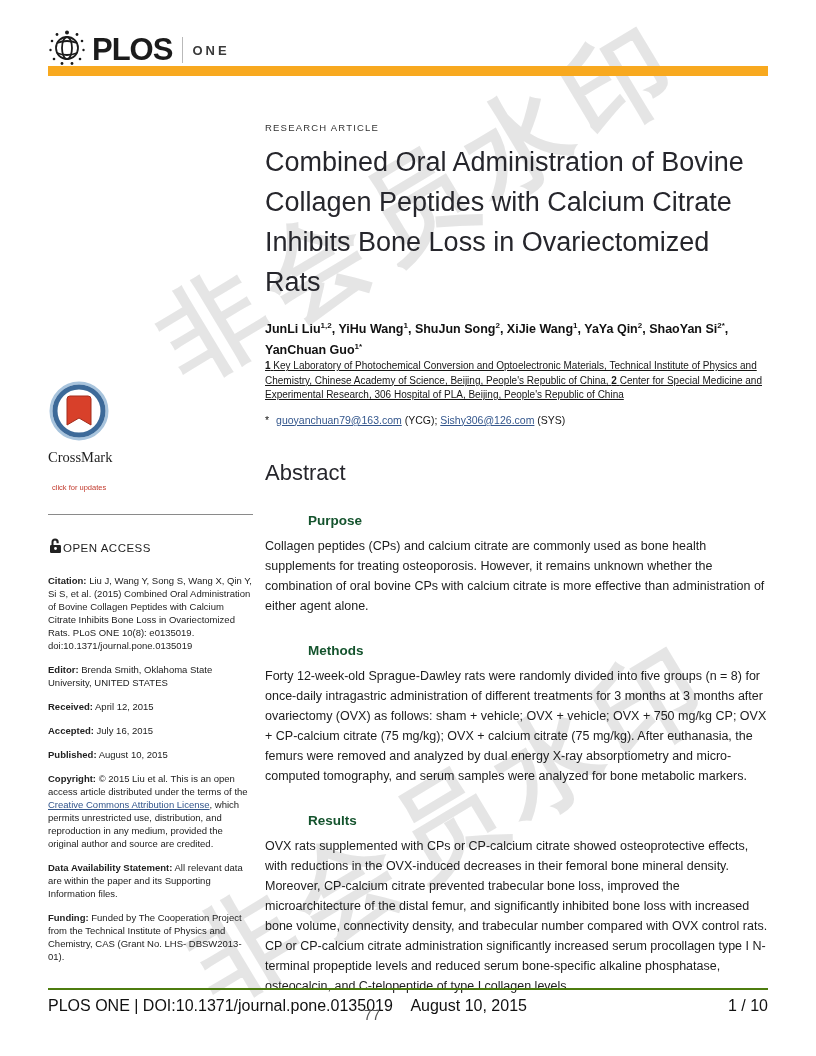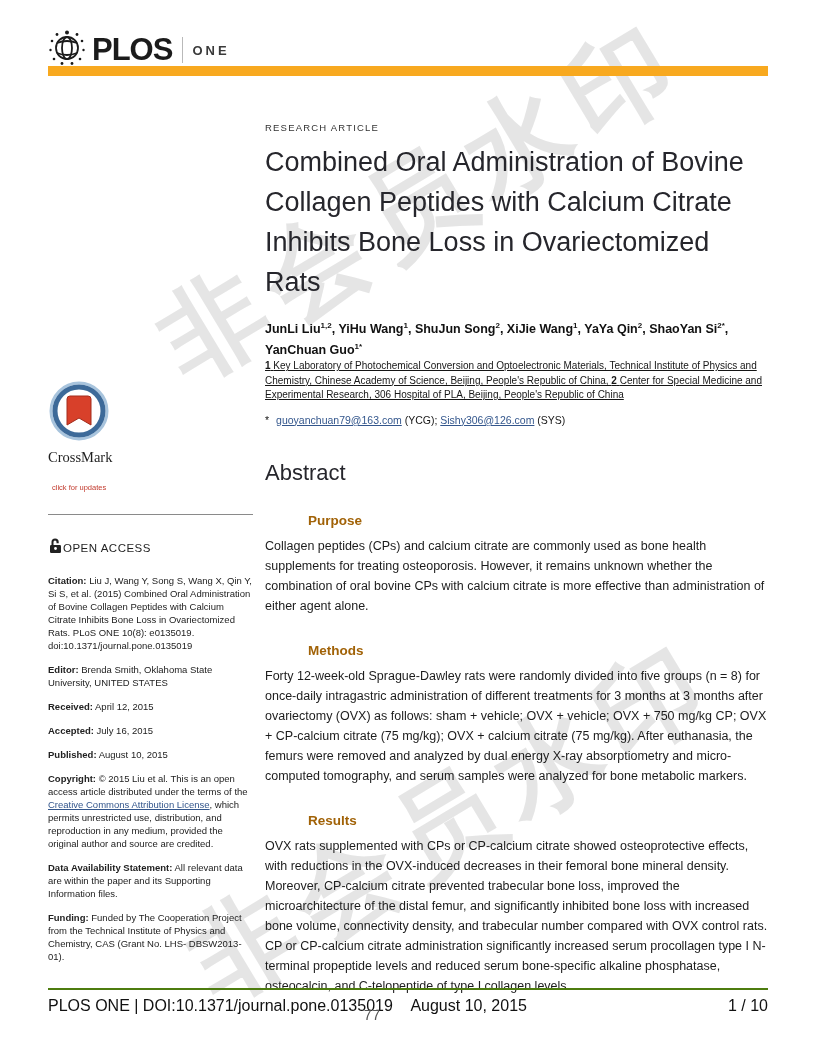"Purpose" .abs-section-heading { color: #a16207 -> #14532d }
